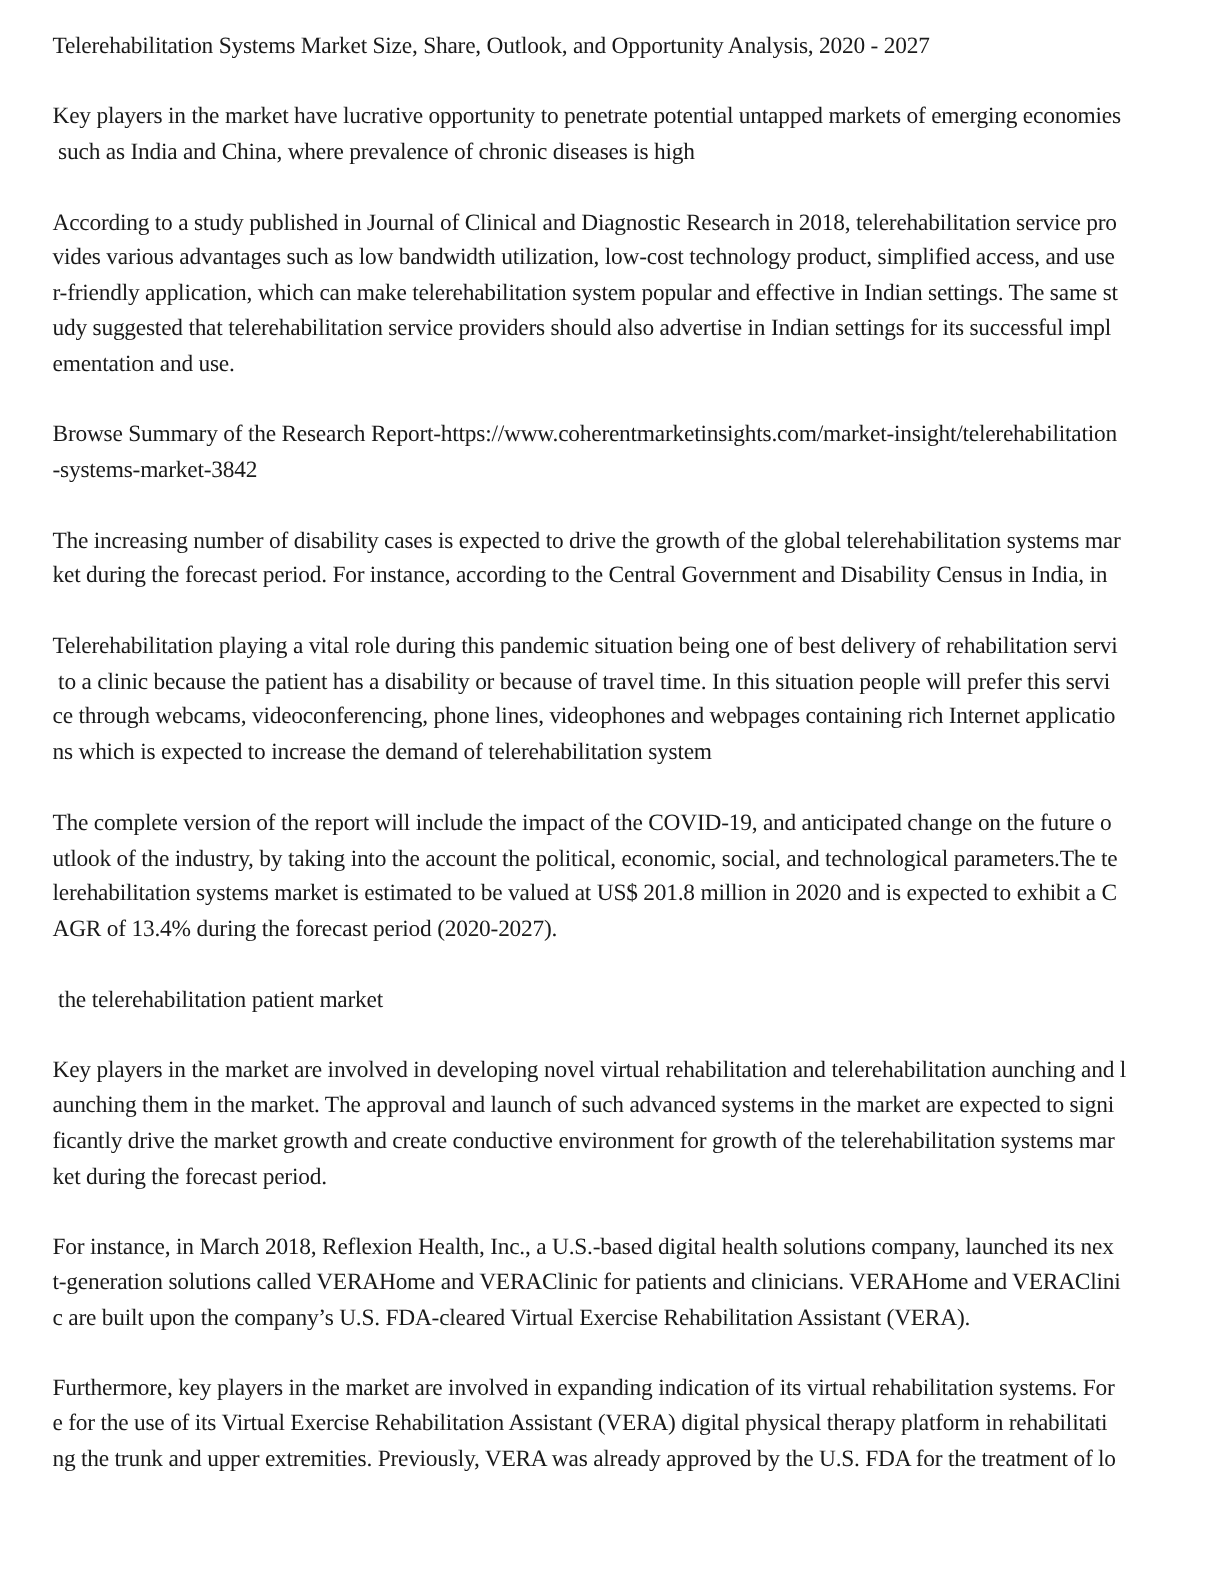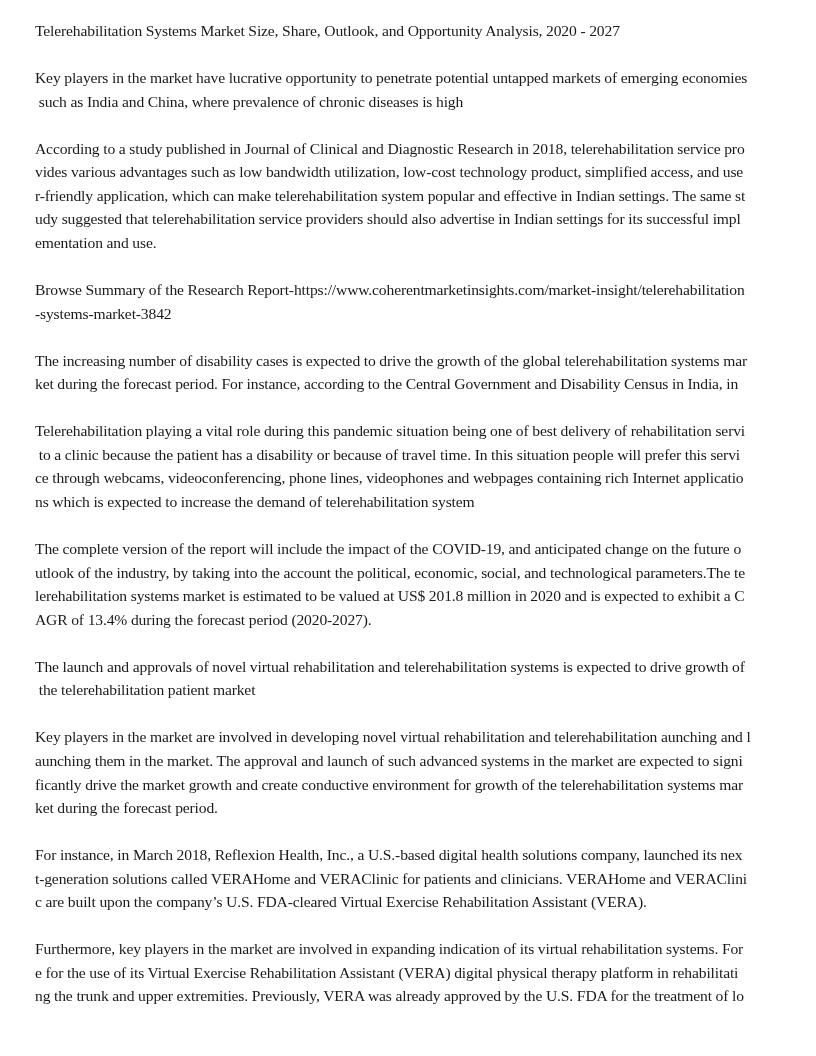"The launch and approvals of" div.line { html: <div>The launch and approvals of novel virtual rehabilitation and telerehabilitation systems is expected to drive growth of</div> -> none }
